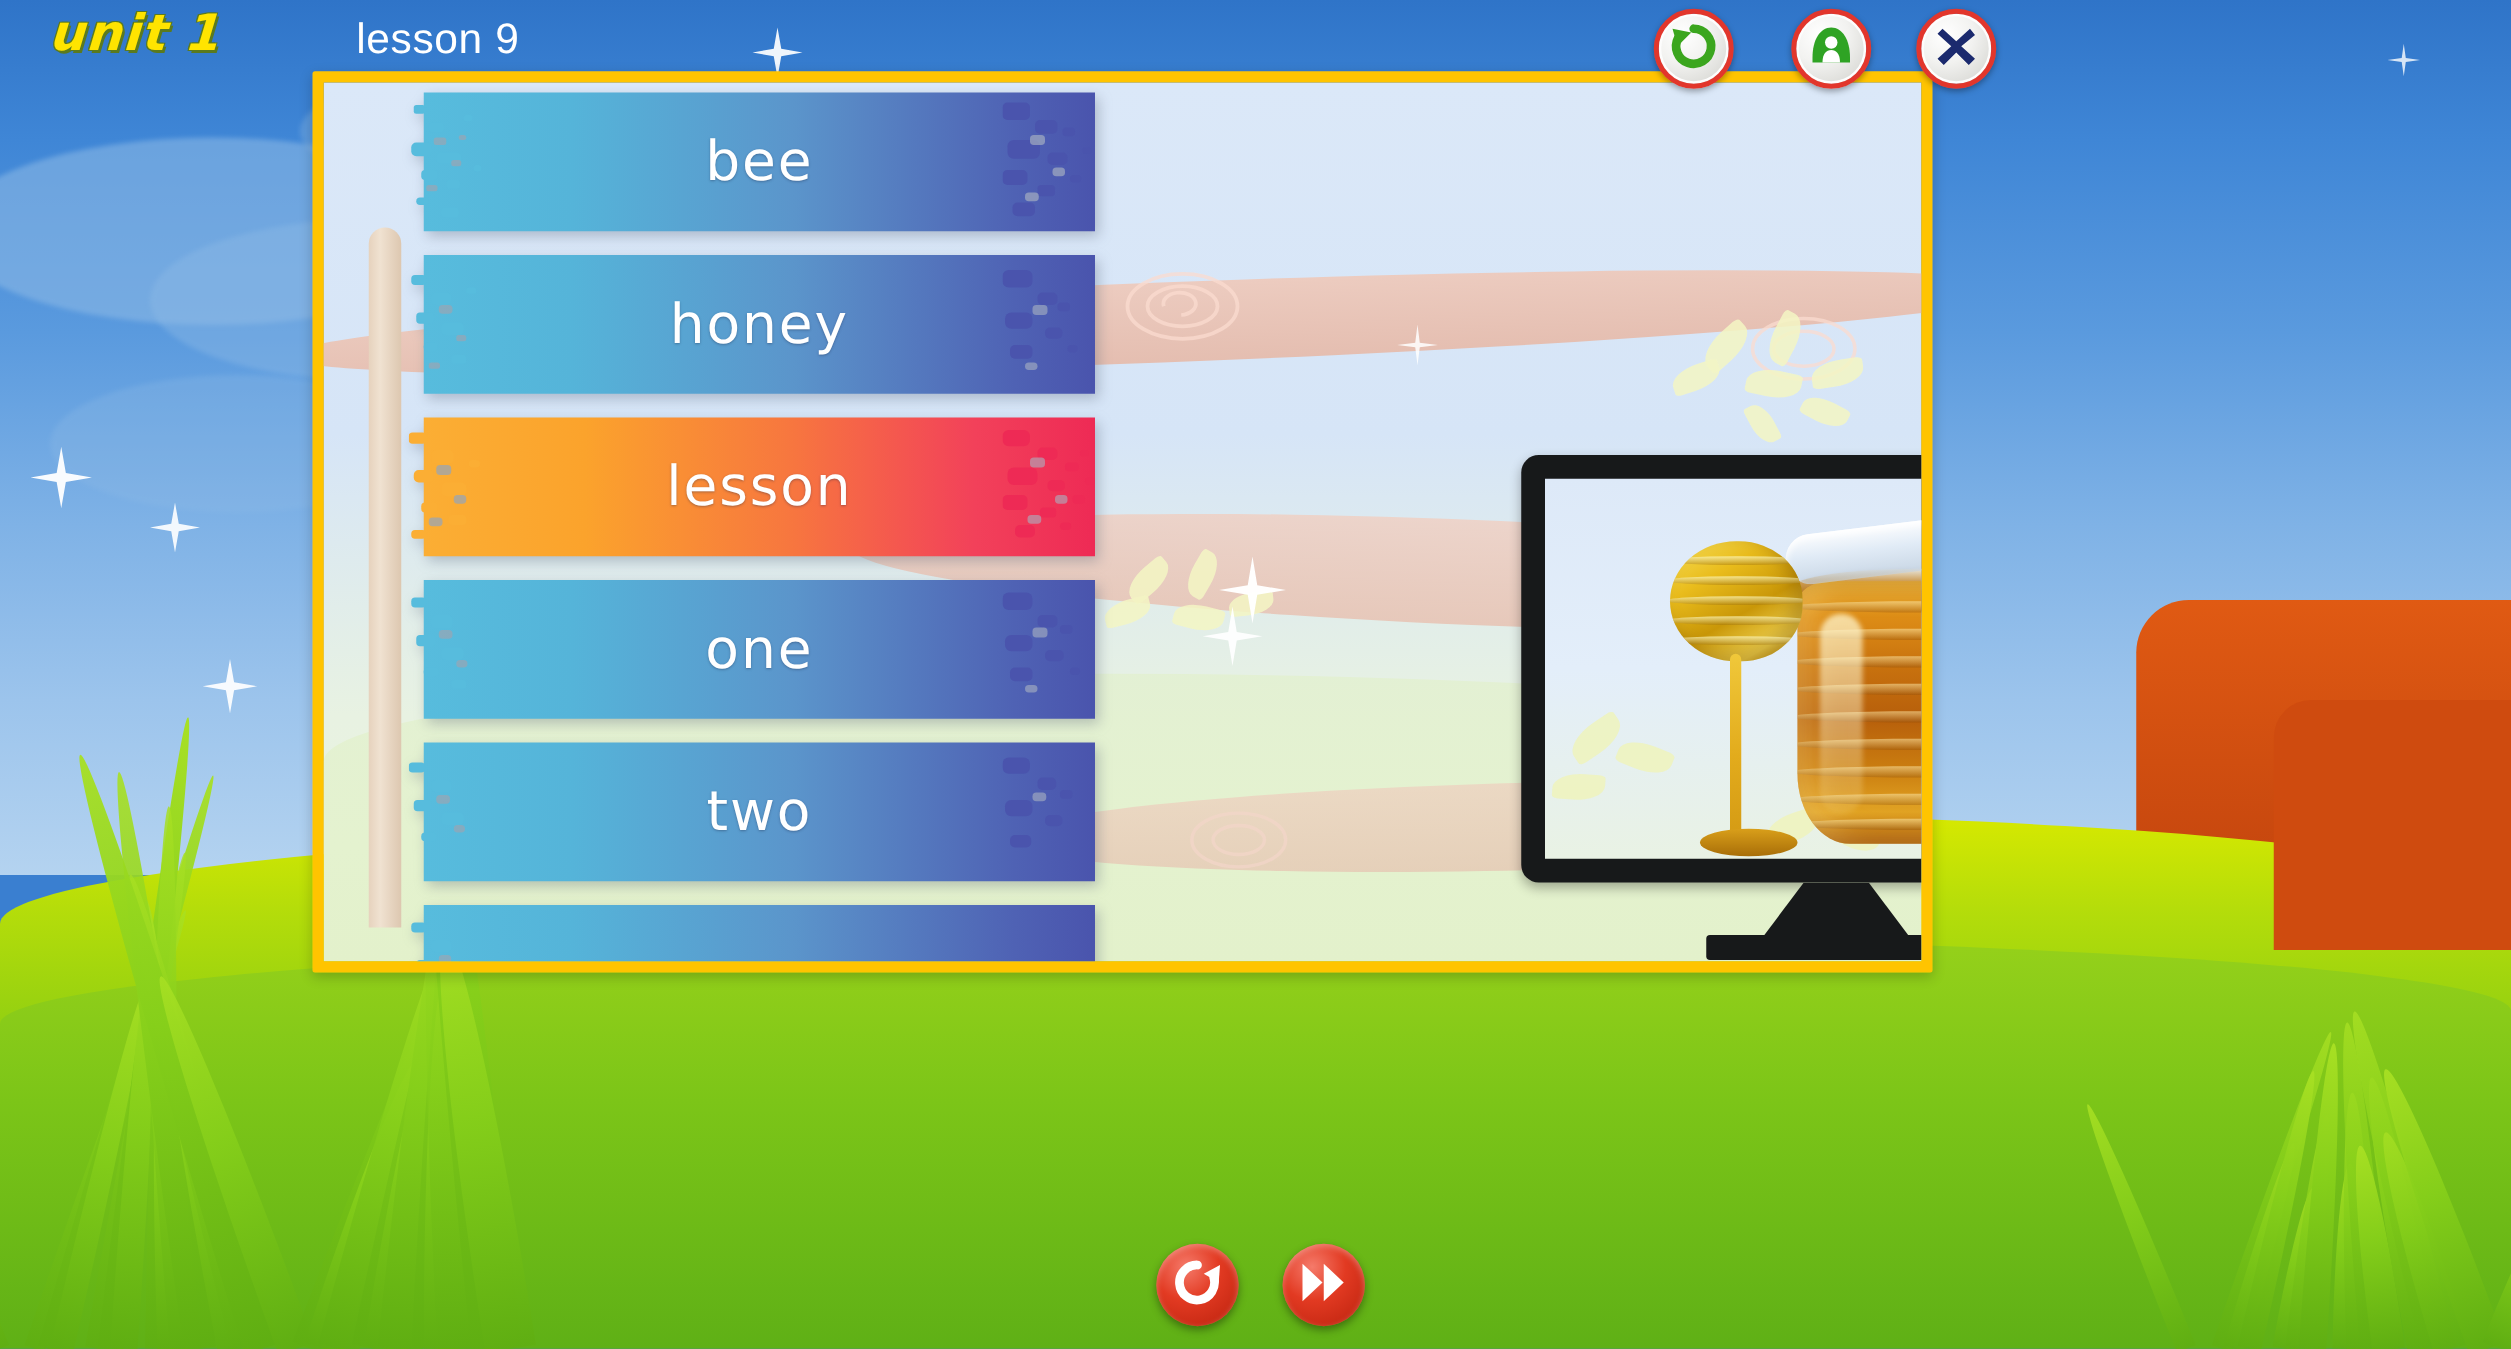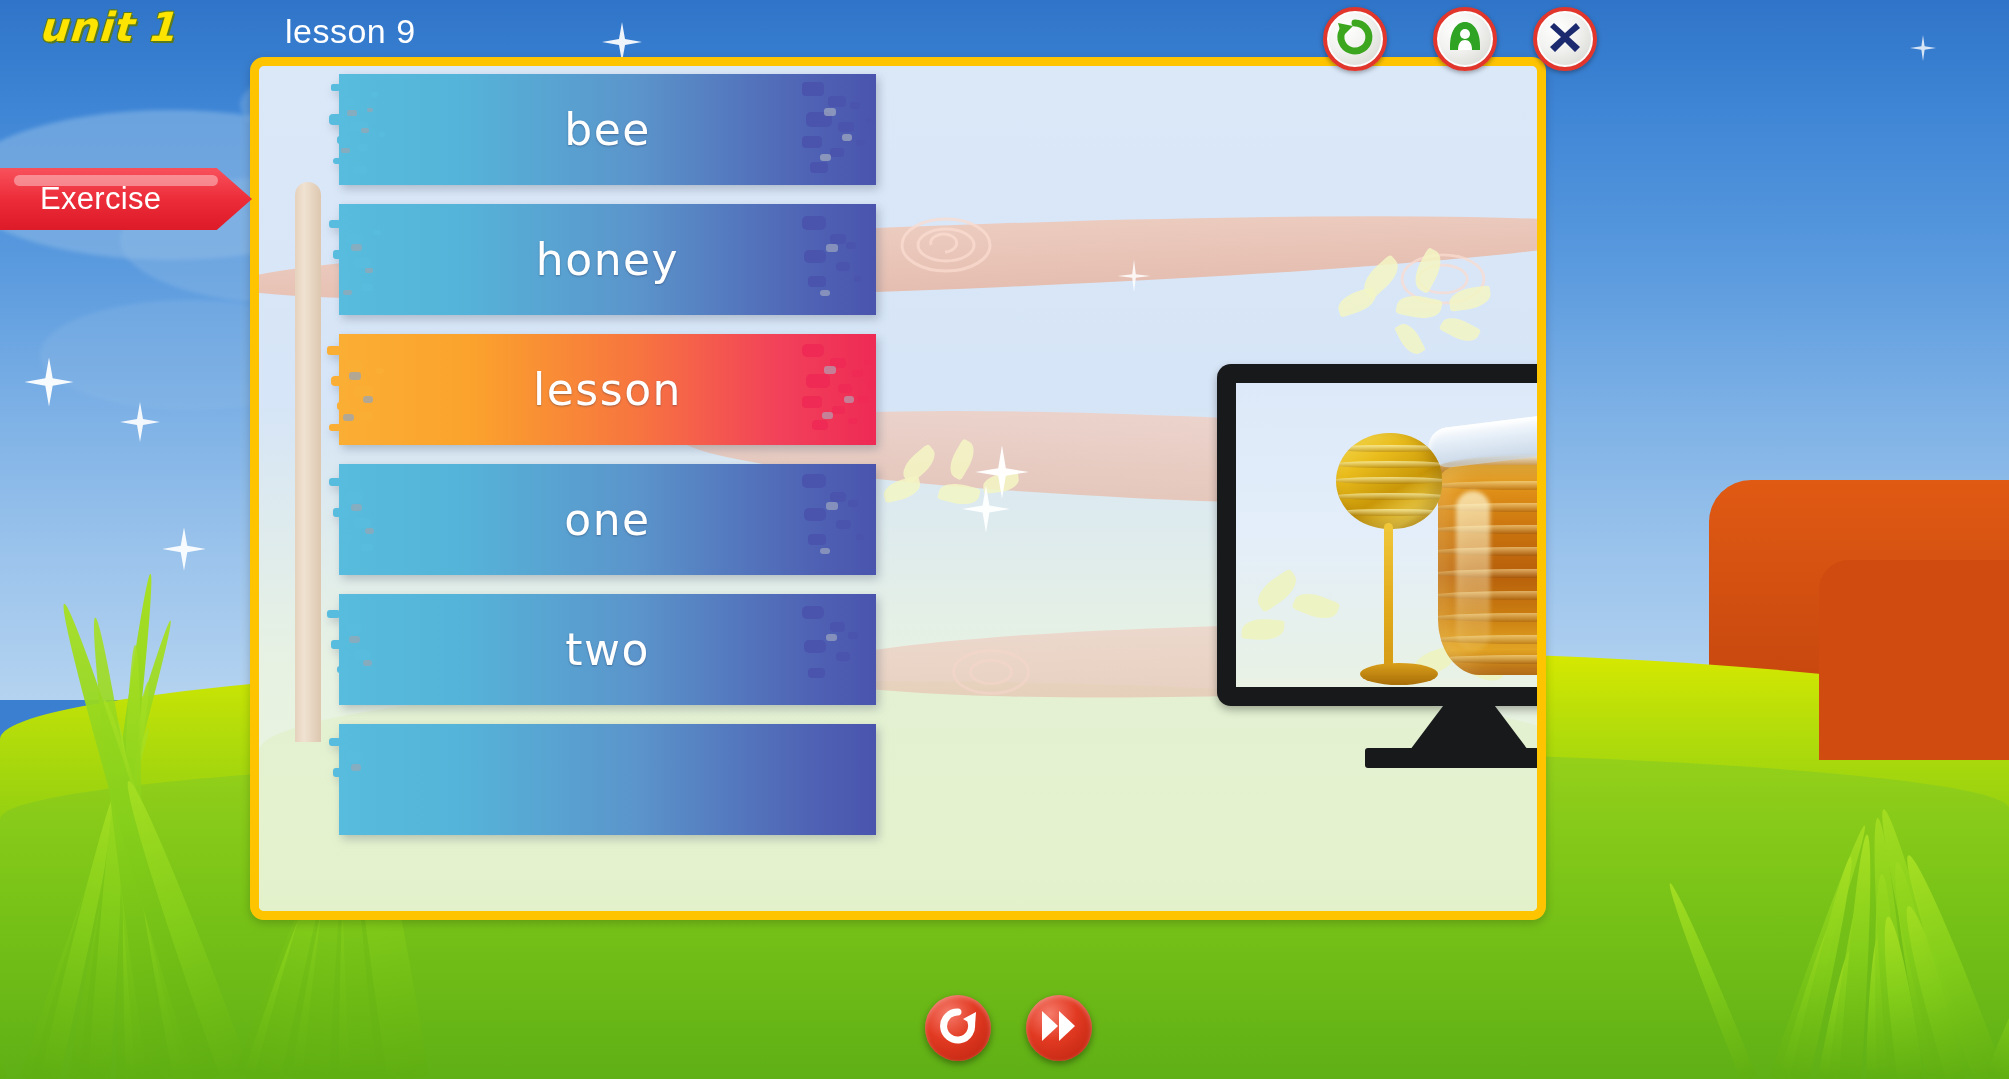"bee" #panel { border-radius: 14px -> 2px; height: 863px -> 721px }
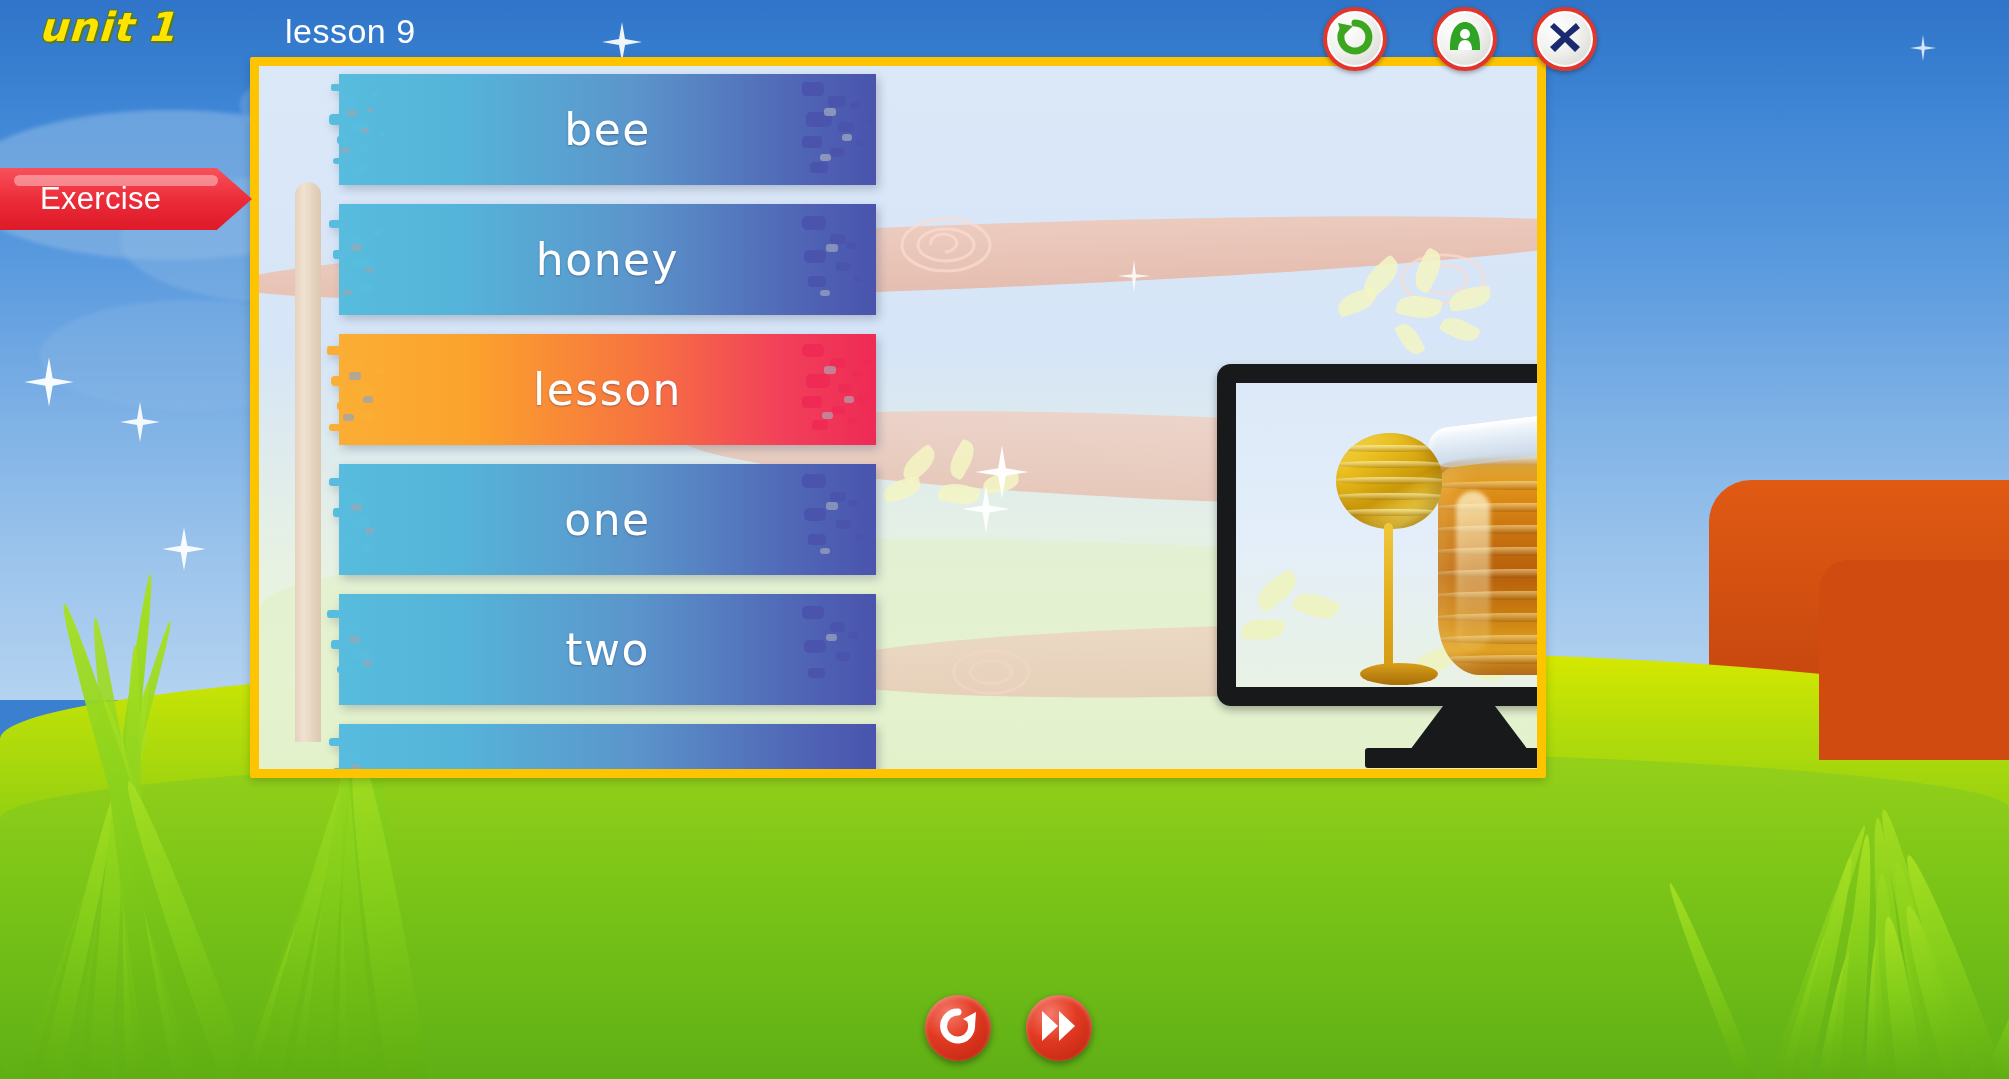"Exercise" div.tab { html: <div> <span>Exercise</span> </div> -> none }
